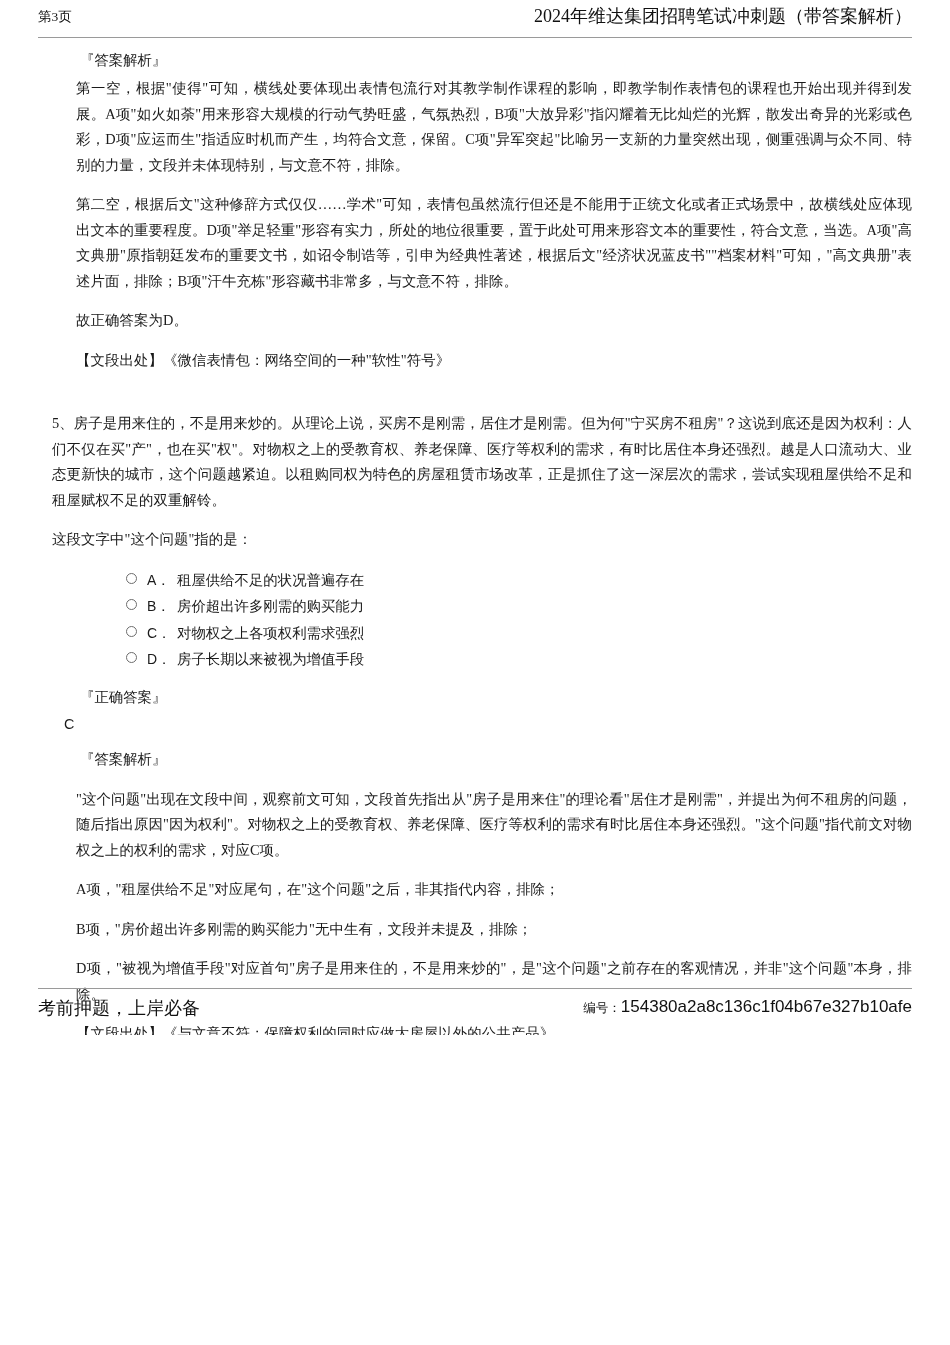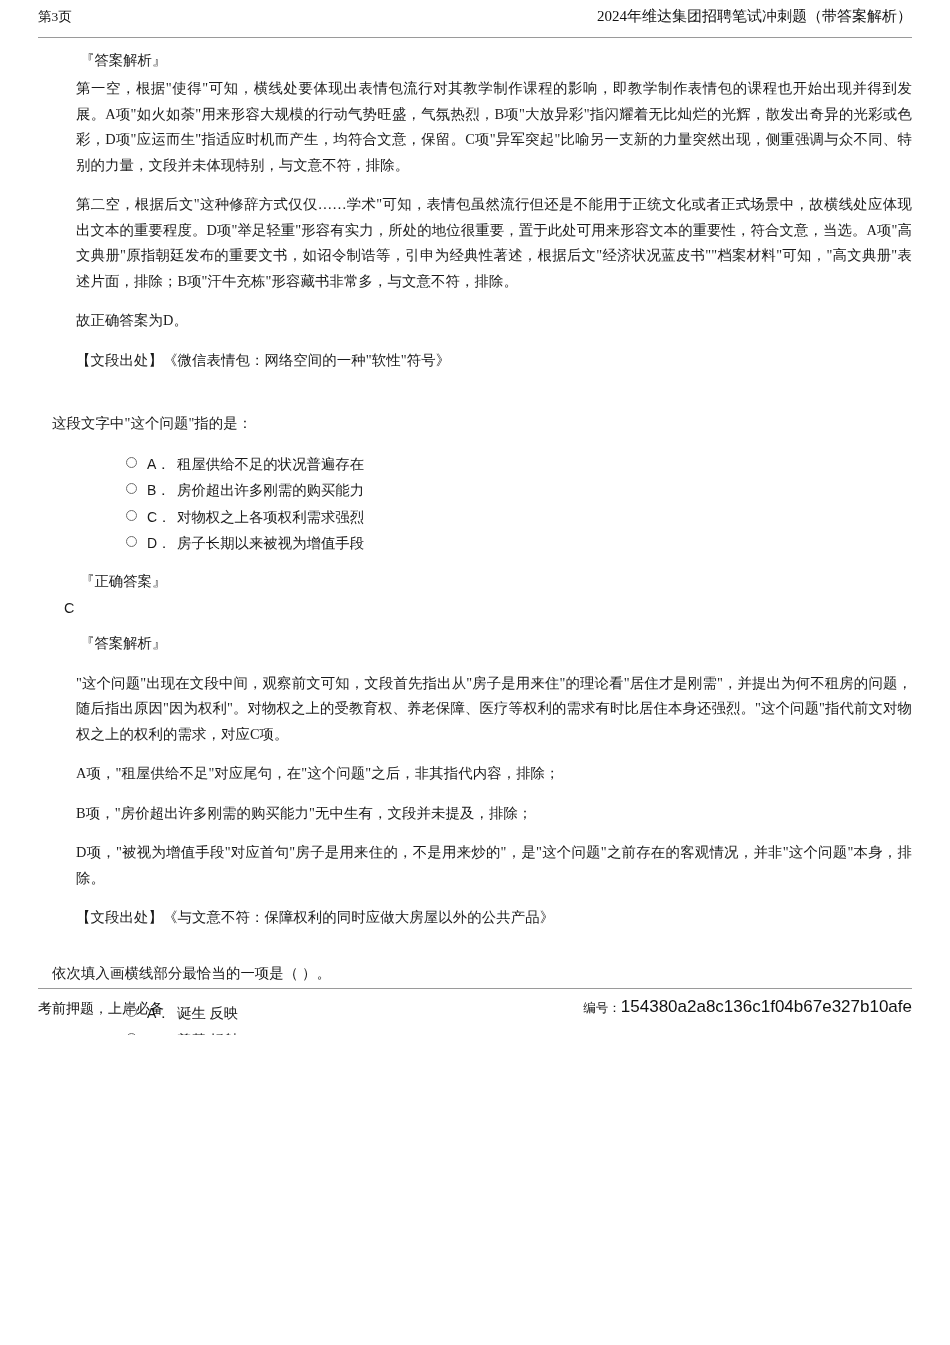"2024年维达集团招聘笔试冲刺题（带答案解析）" .page-header .hdr-right { font-size: 15px -> 18px }
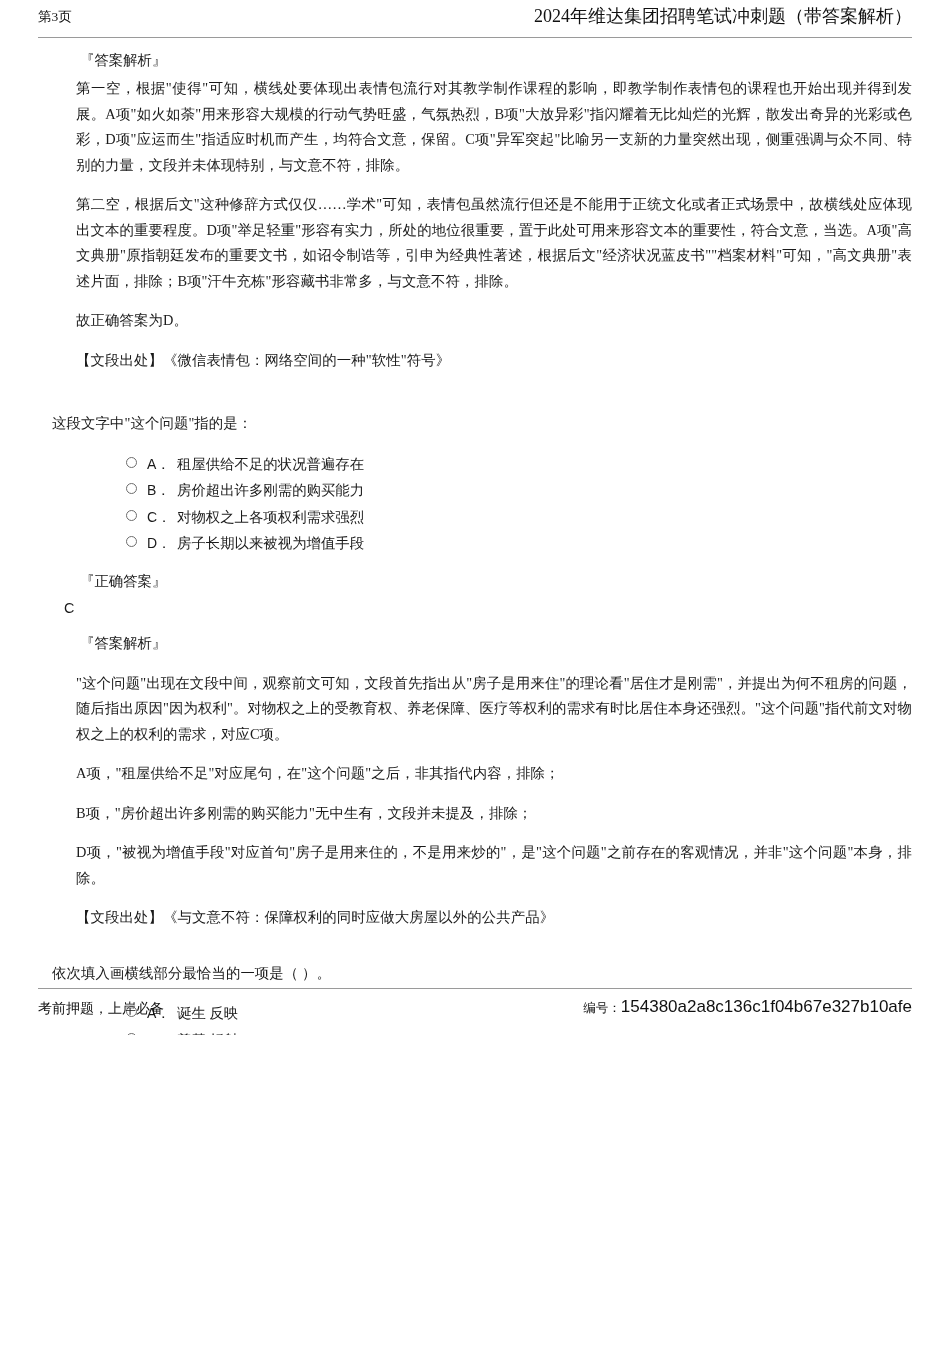"5、房子是用来住的，不是用来炒的。从理论上说，买房不是刚需，居住才是刚需。但为何" p.para { html: none -> <p>5、房子是用来住的，不是用来炒的。从理论上说，买房不是刚需，居住才是刚需。但为何"宁买房不租房"？这说到底还是因为权利：人们不仅在买"产"，也在买"权"。对物权之上的受教育权、养老保障、医疗等权利的需求，有时比居住本身还强烈。越是人口流动大、业态更新快的城市，这个问题越紧迫。以租购同权为特色的房屋租赁市场改革，正是抓住了这一深层次的需求，尝试实现租屋供给不足和租屋赋权不足的双重解铃。</p> }
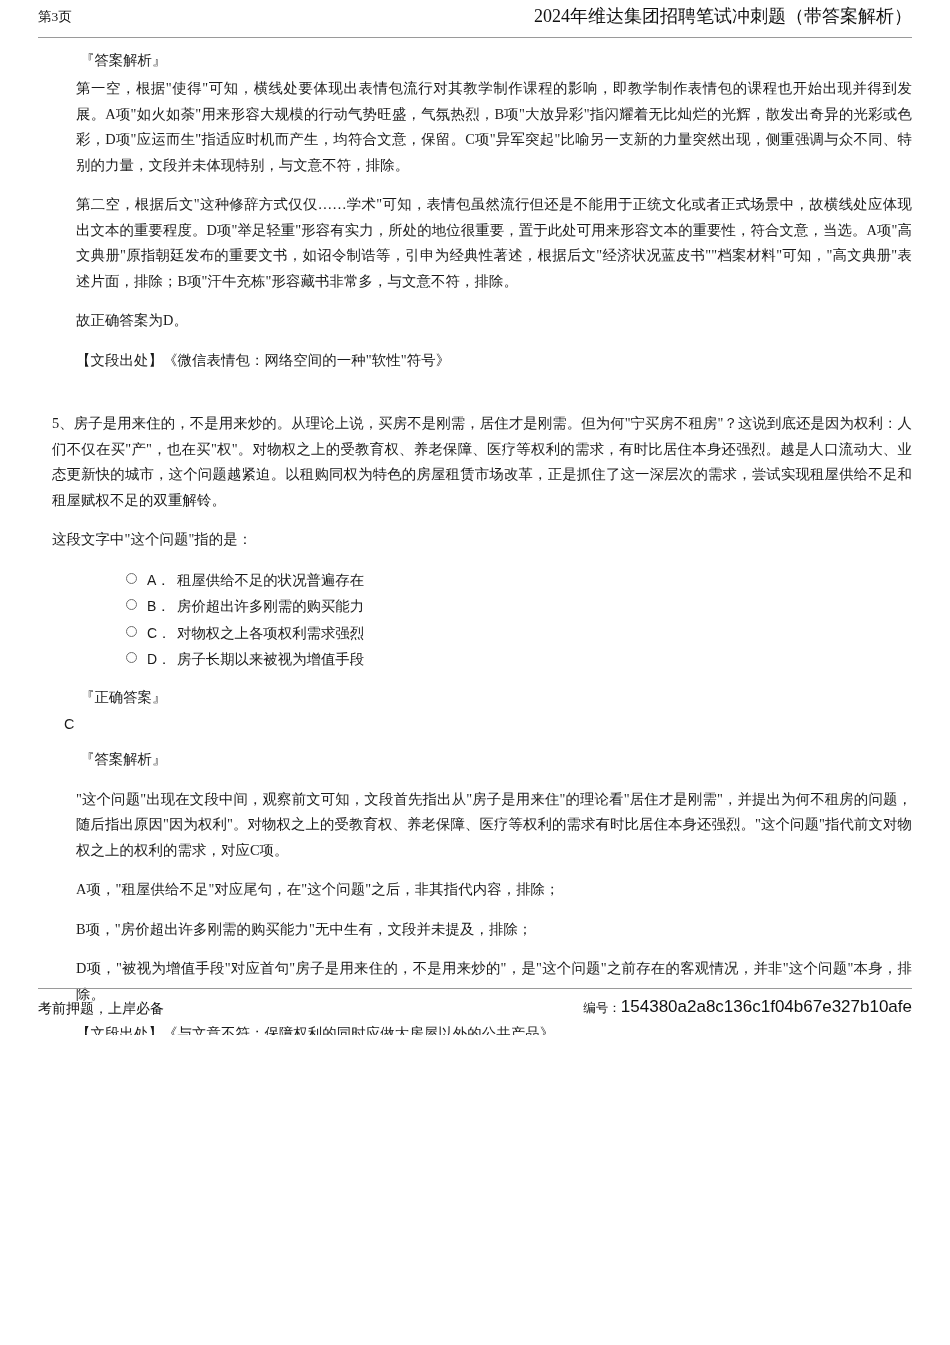"考前押题，上岸必备" .page-footer .ftr-left { font-size: 14px -> 18px }
